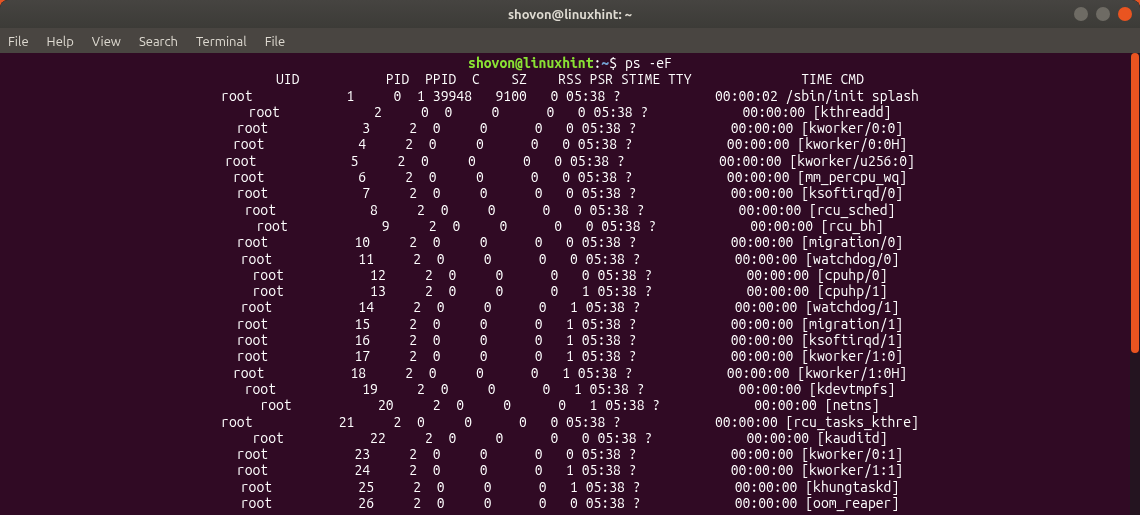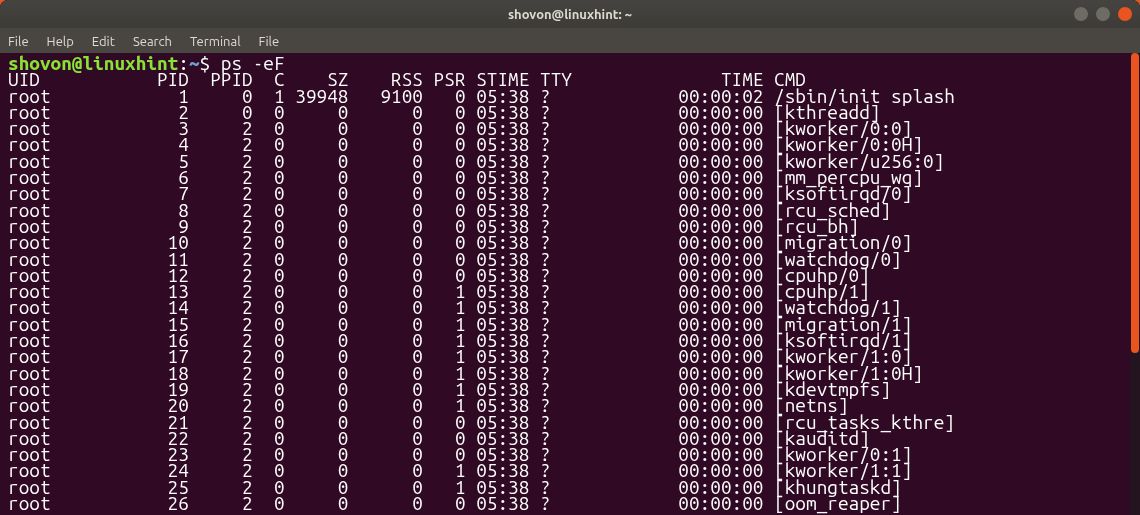"Edit" span { text: Edit -> View }
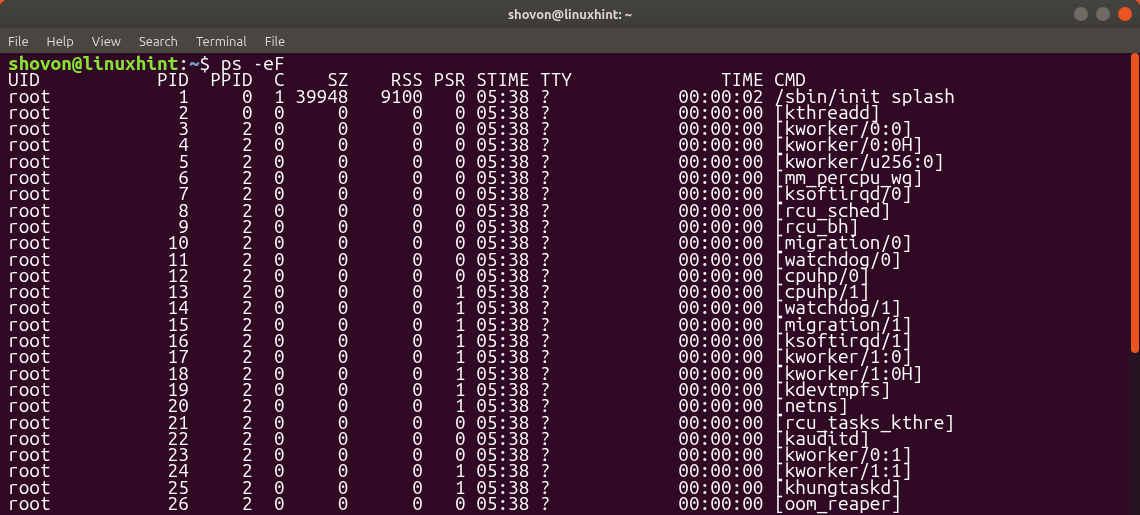"shovon@linuxhint:~$ ps -eF UID PID" .terminal-body { font-size: 19px -> 14px; text-align: none -> center }
